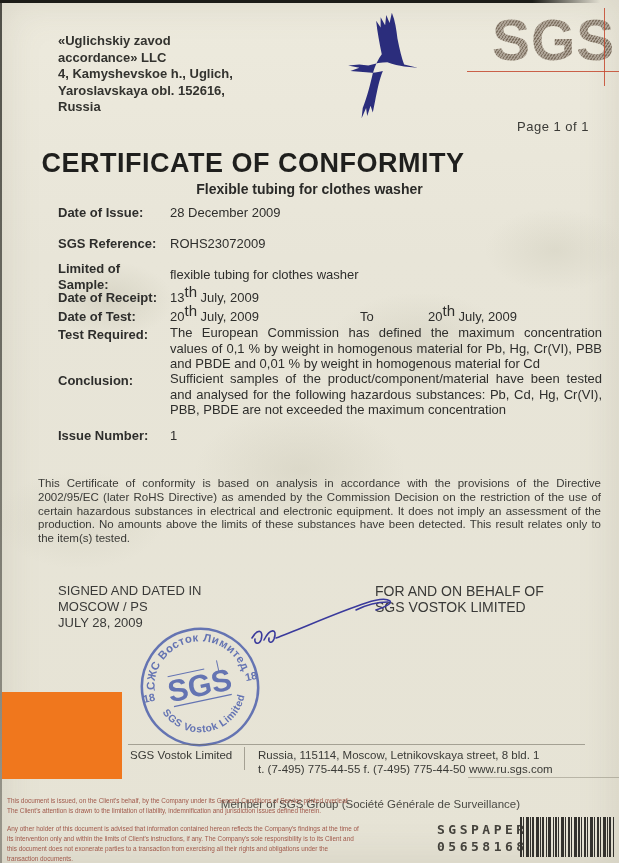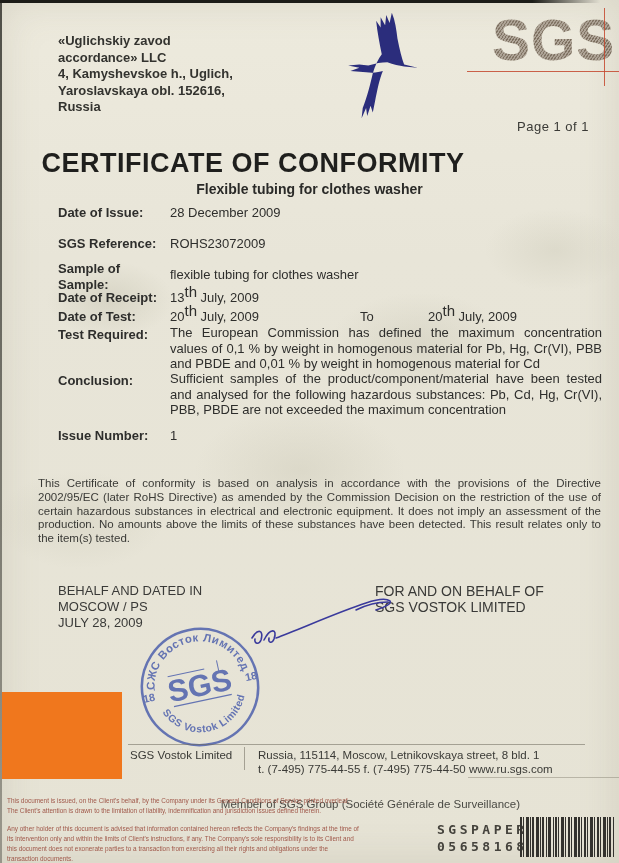"Sample of" div { text: Sample -> Limited }
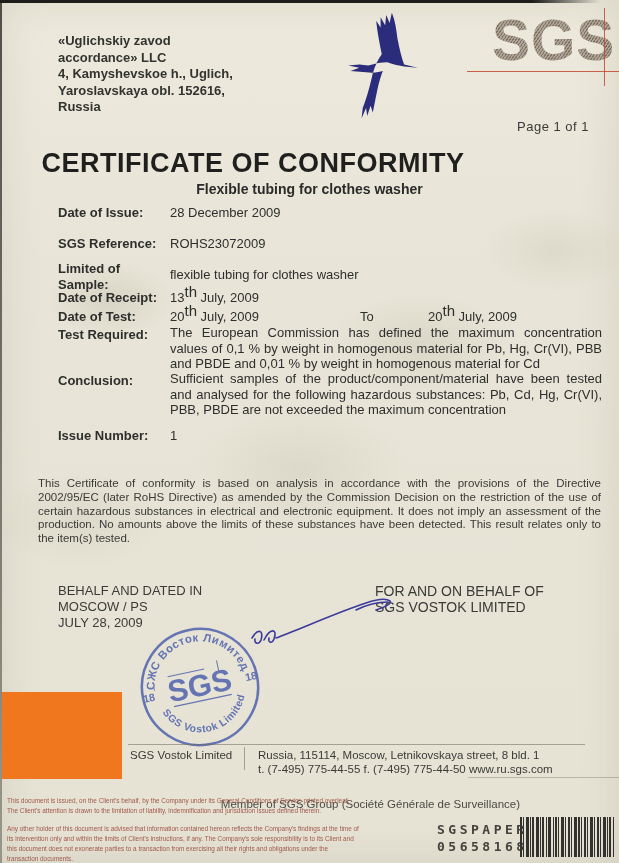"BEHALF AND DATED IN" div { text: BEHALF -> SIGNED }
